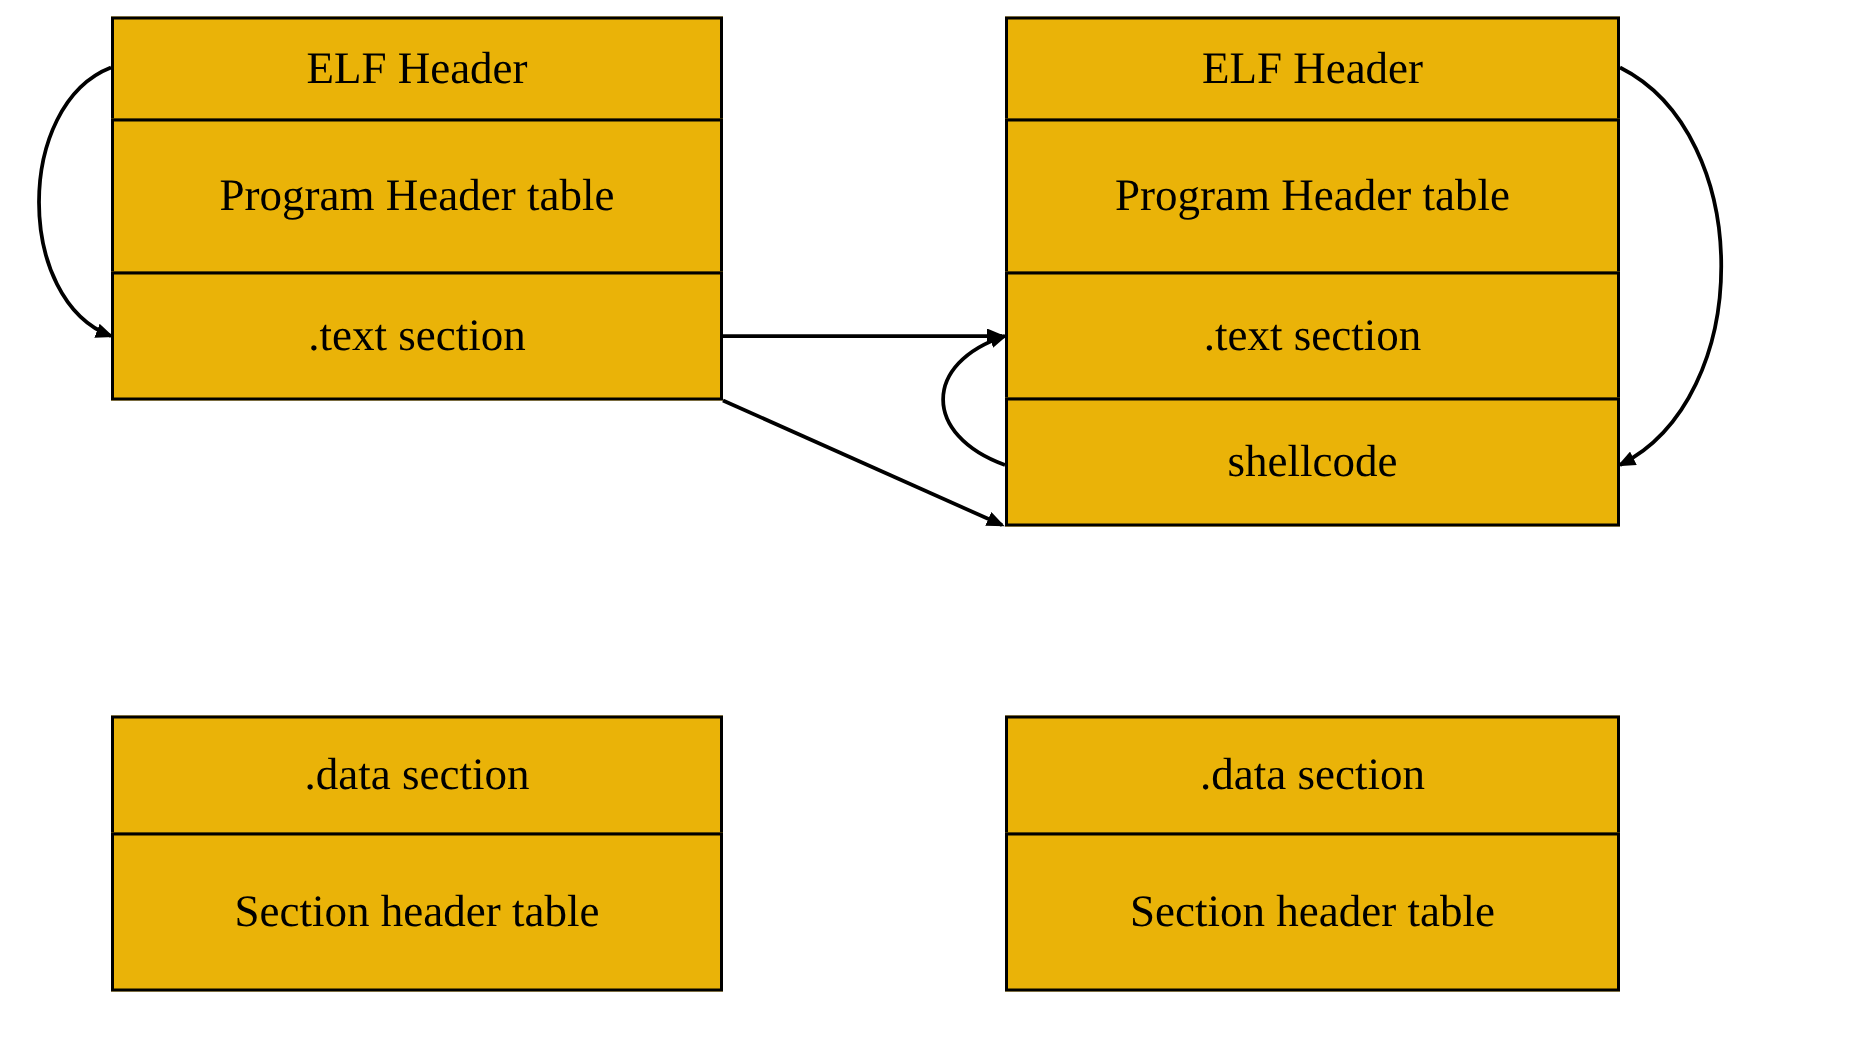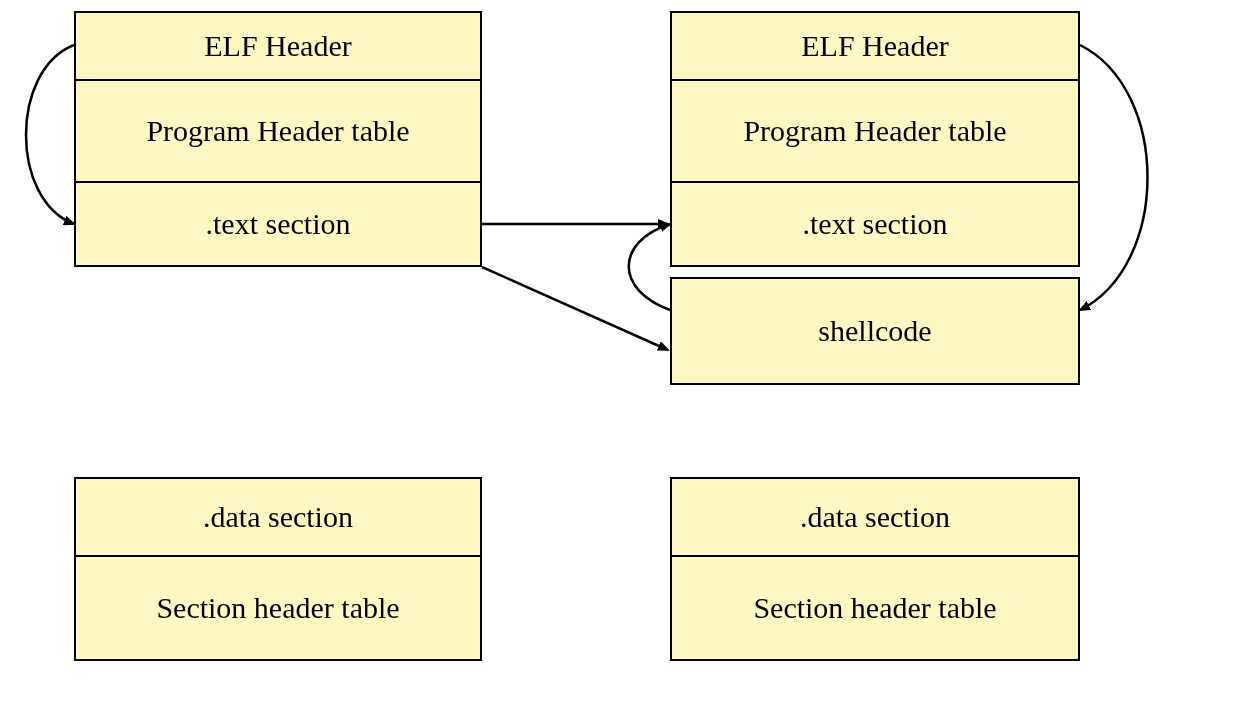"ELF Header" .box { background: #fef9c3 -> #eab308 }
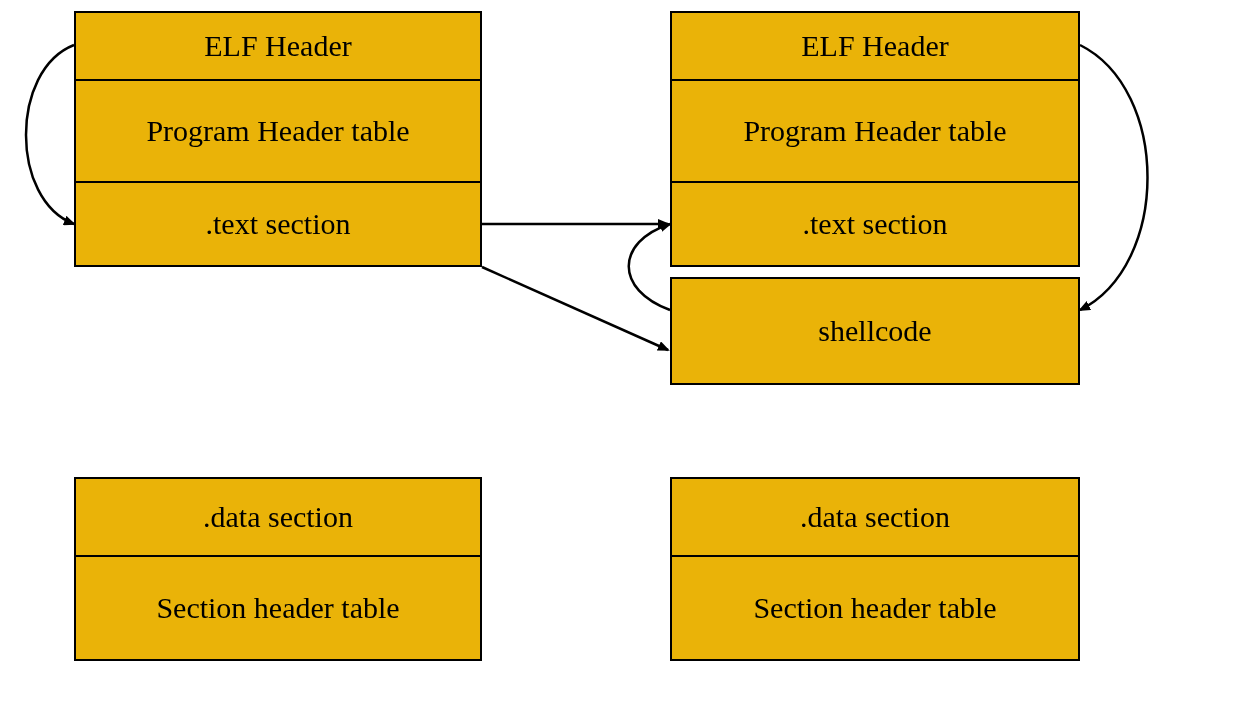"shellcode" div.box { height: 108px -> 86px; top: 277px -> 265px }
